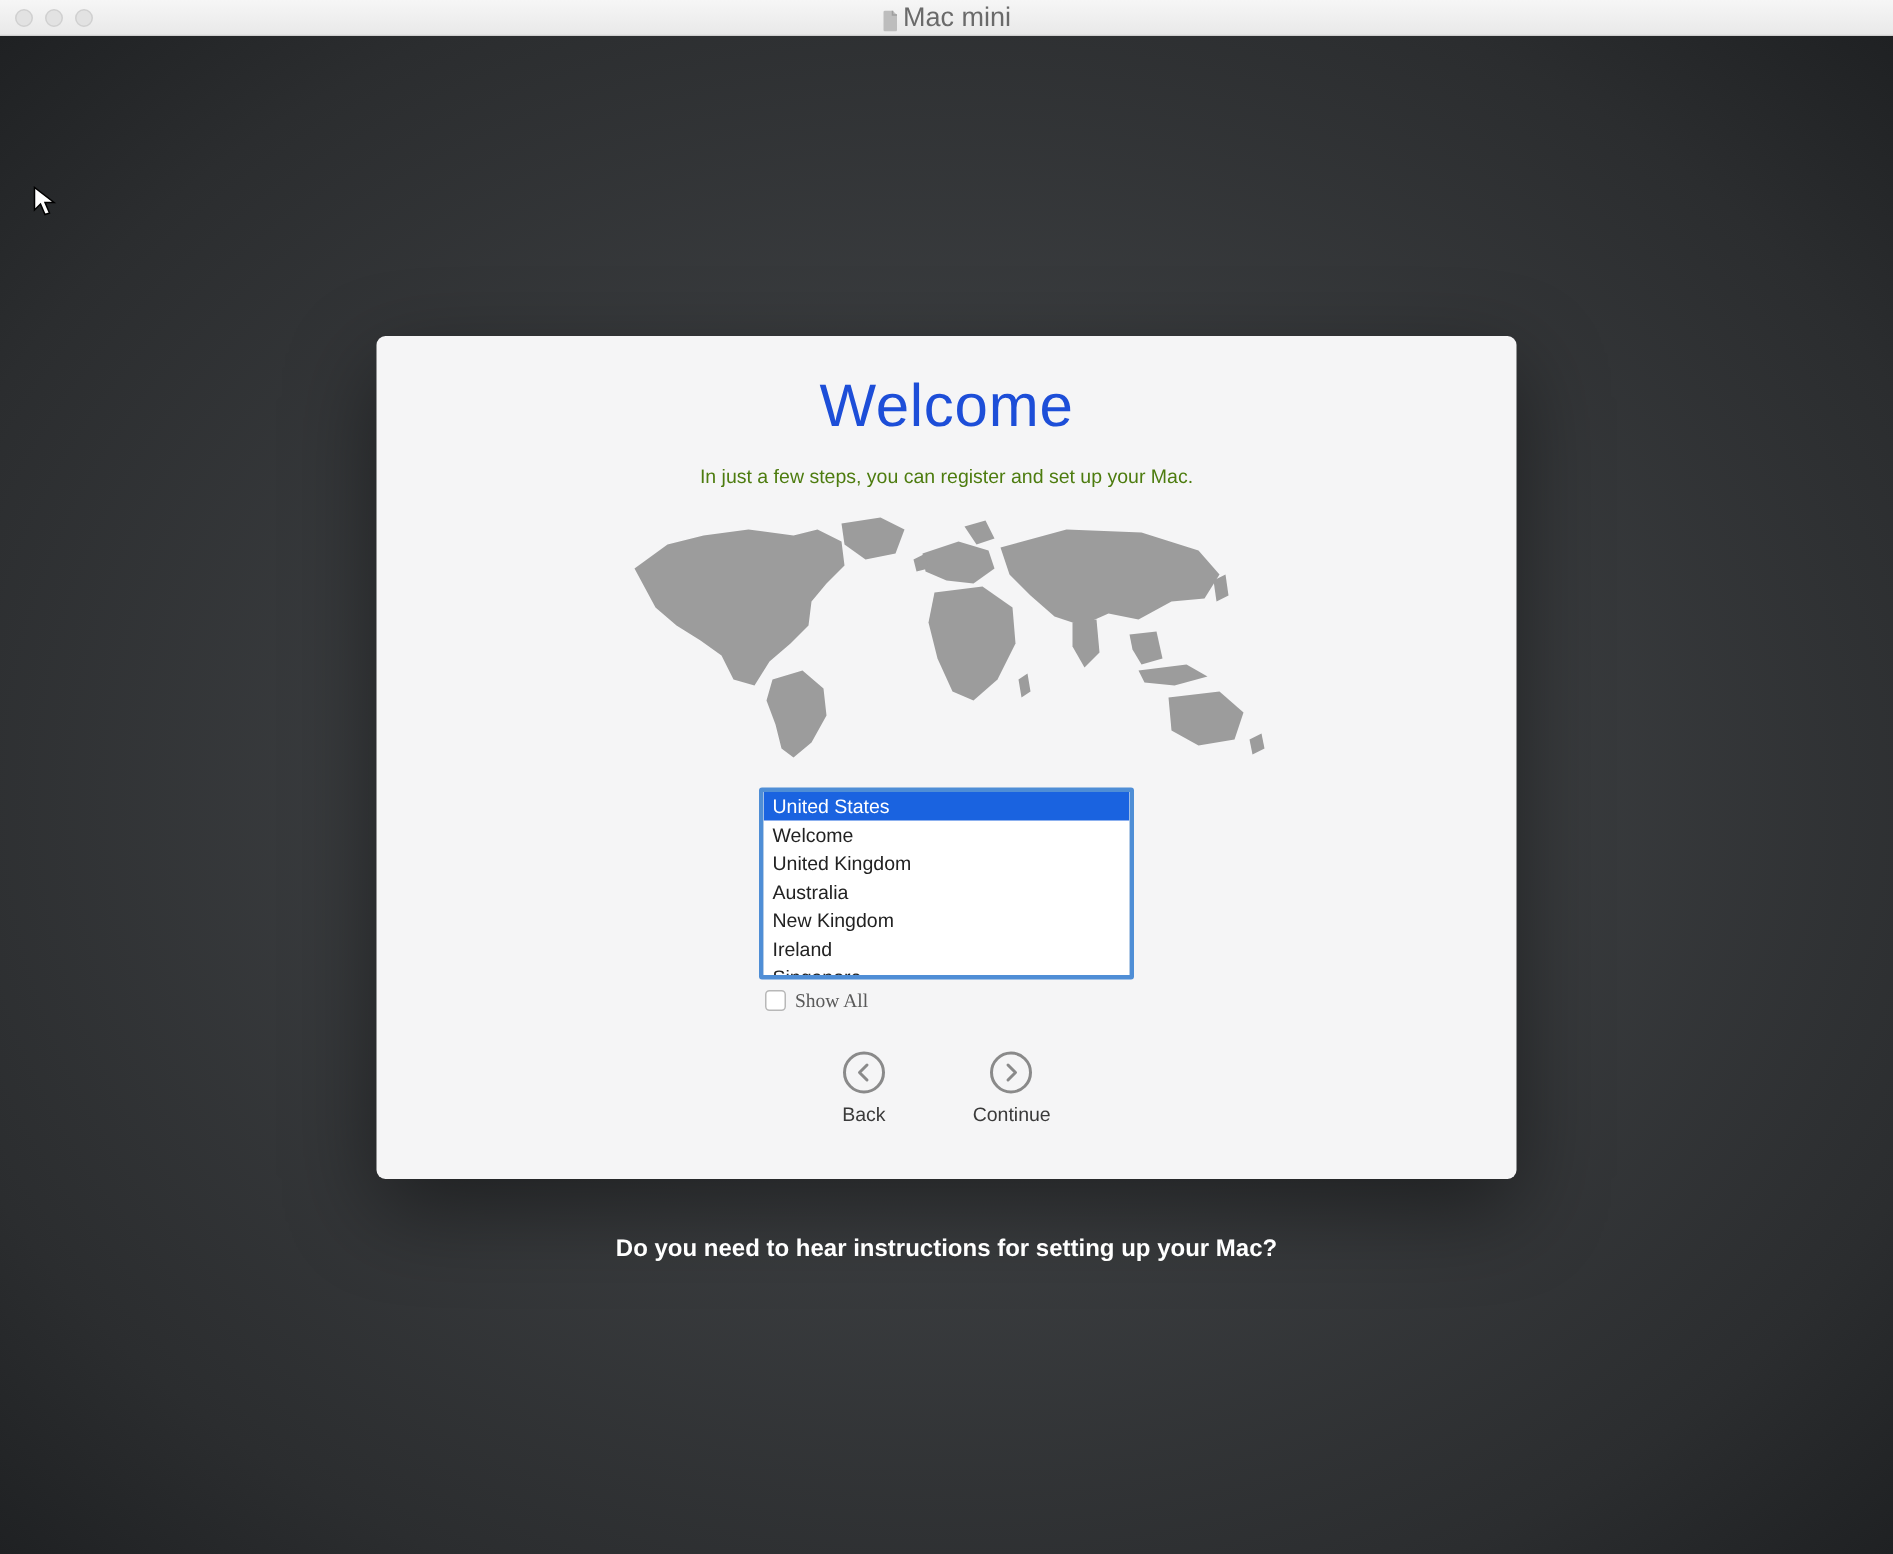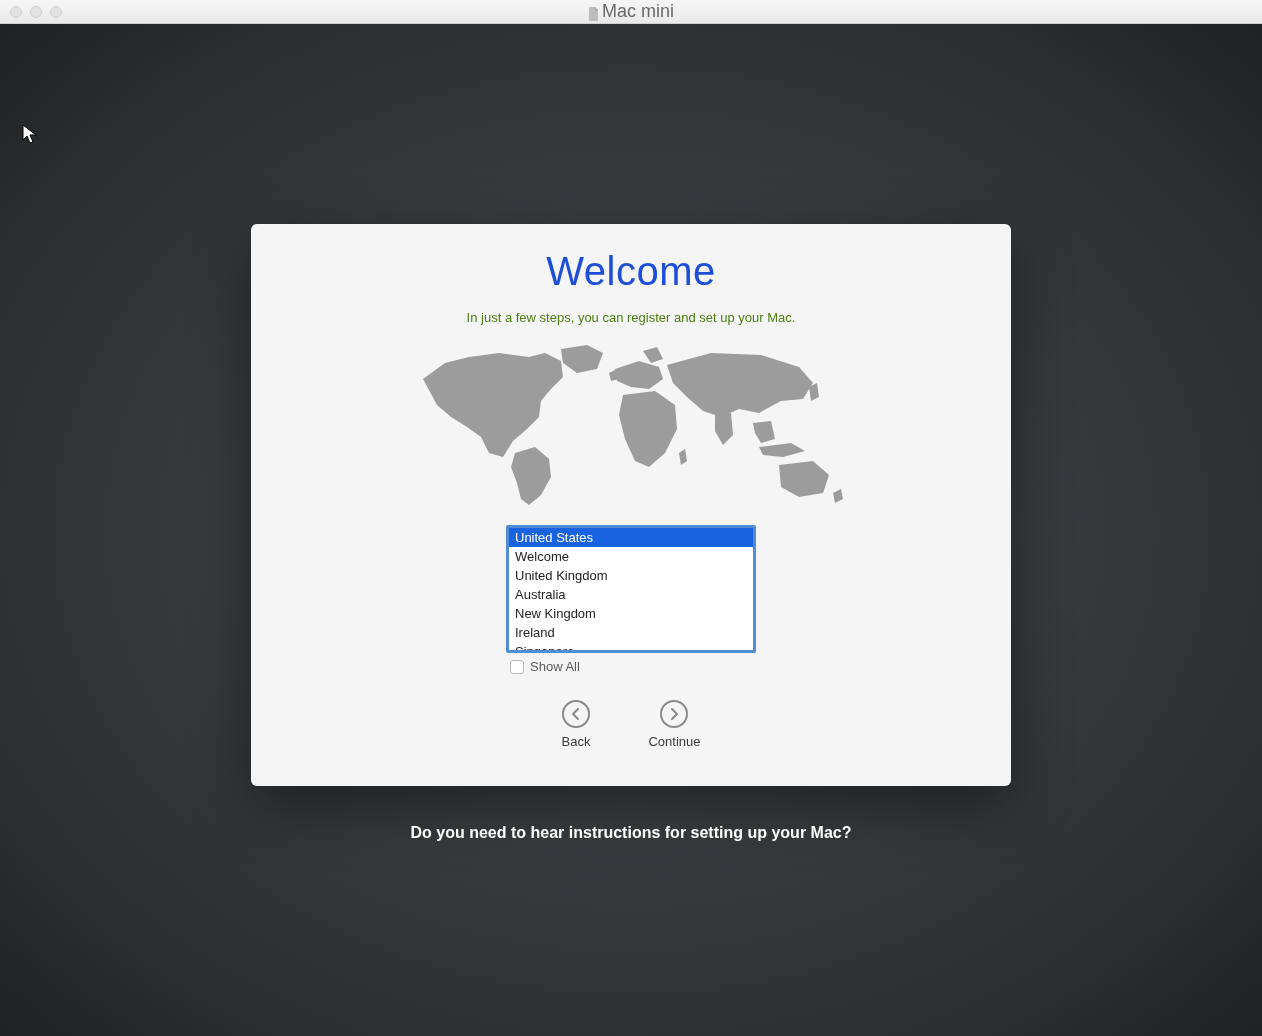"Show All" .showall-label { font-family: none -> Liberation Serif, serif }
